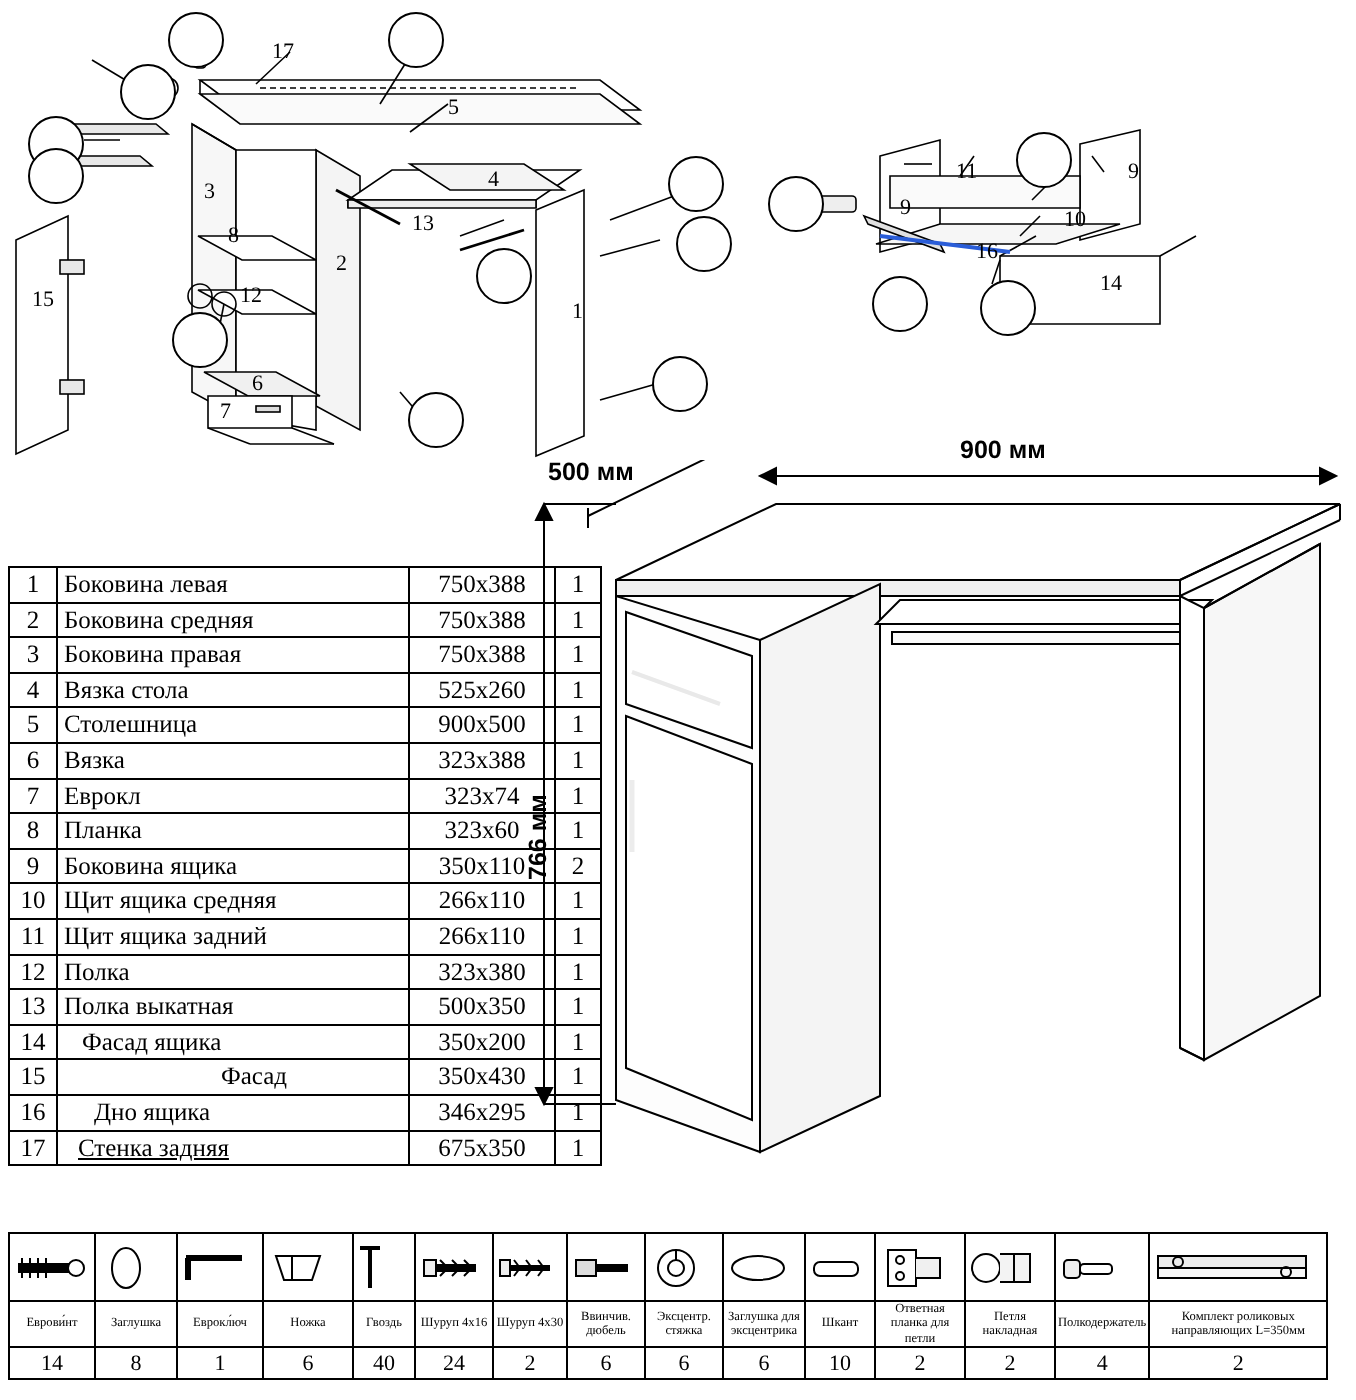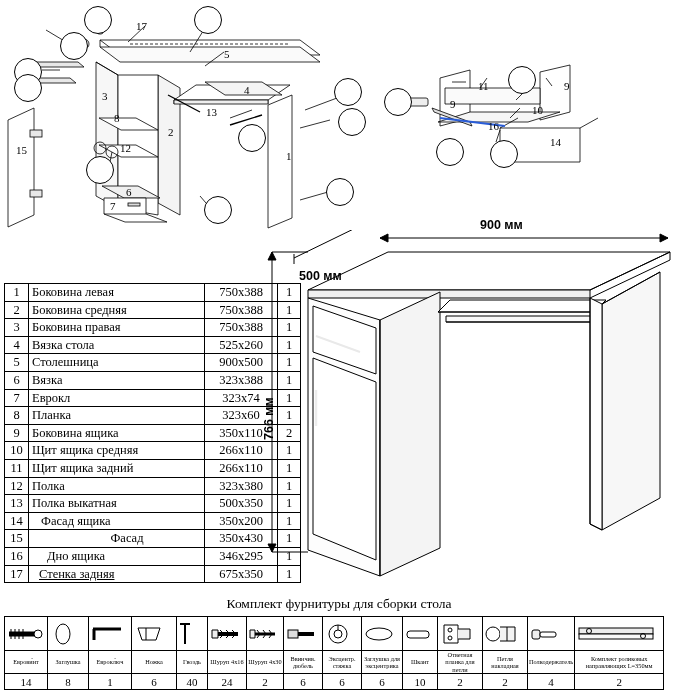"500 мм" div.dimlabel { left: 49px -> 24px; margin-top: 40px -> none }
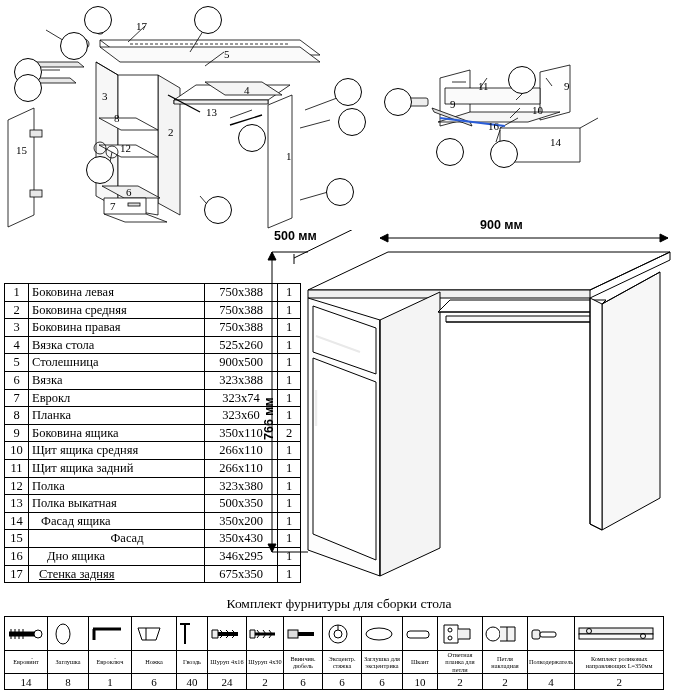"Комплект фурнитуры для сборки стола" div.fitTitle { html: <div>Комплект фурнитуры для сборки стола</div> -> none }
